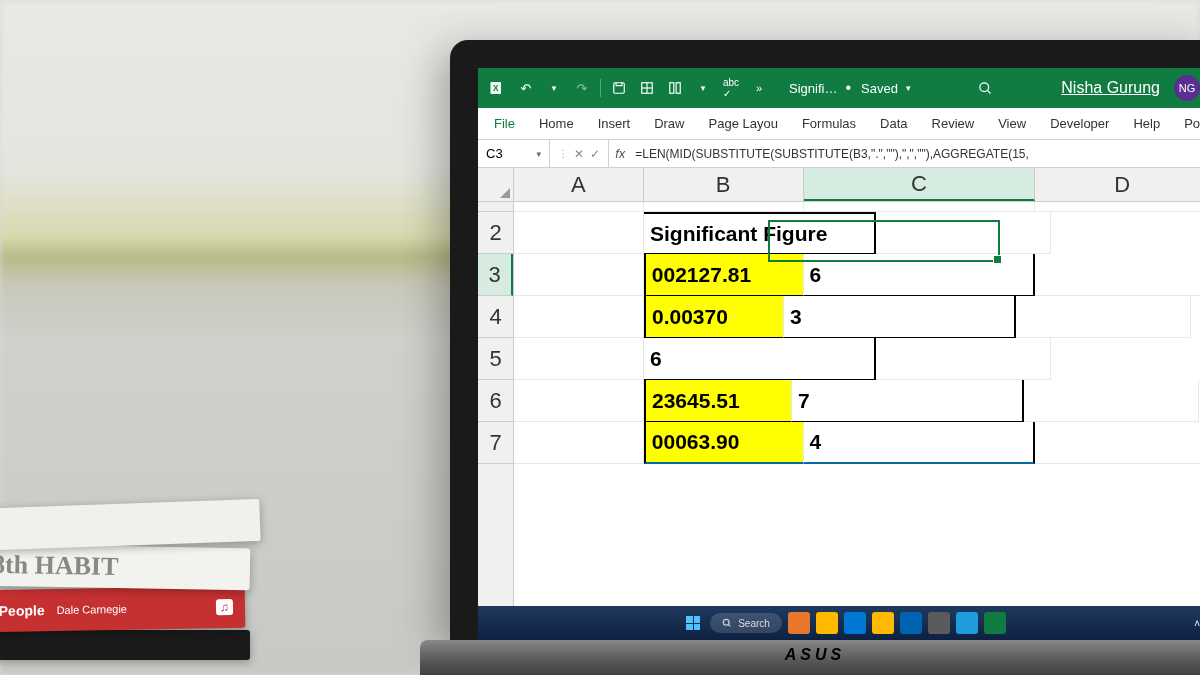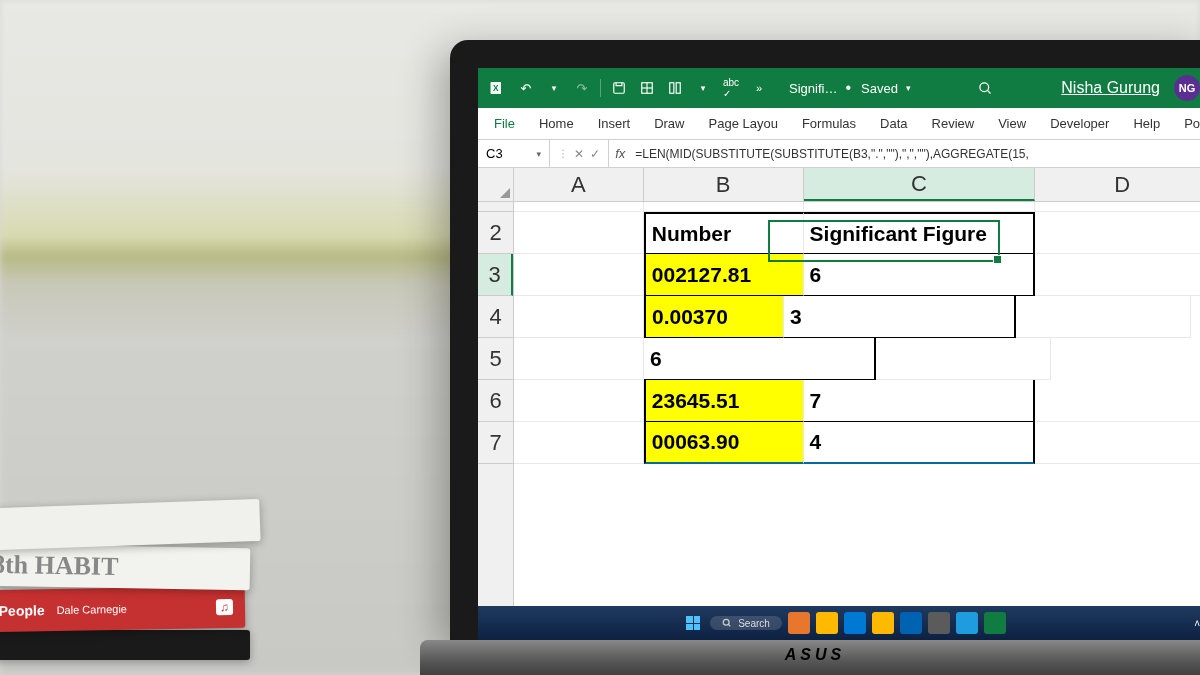"NG" .ti-avatar { font-weight: bold -> normal }
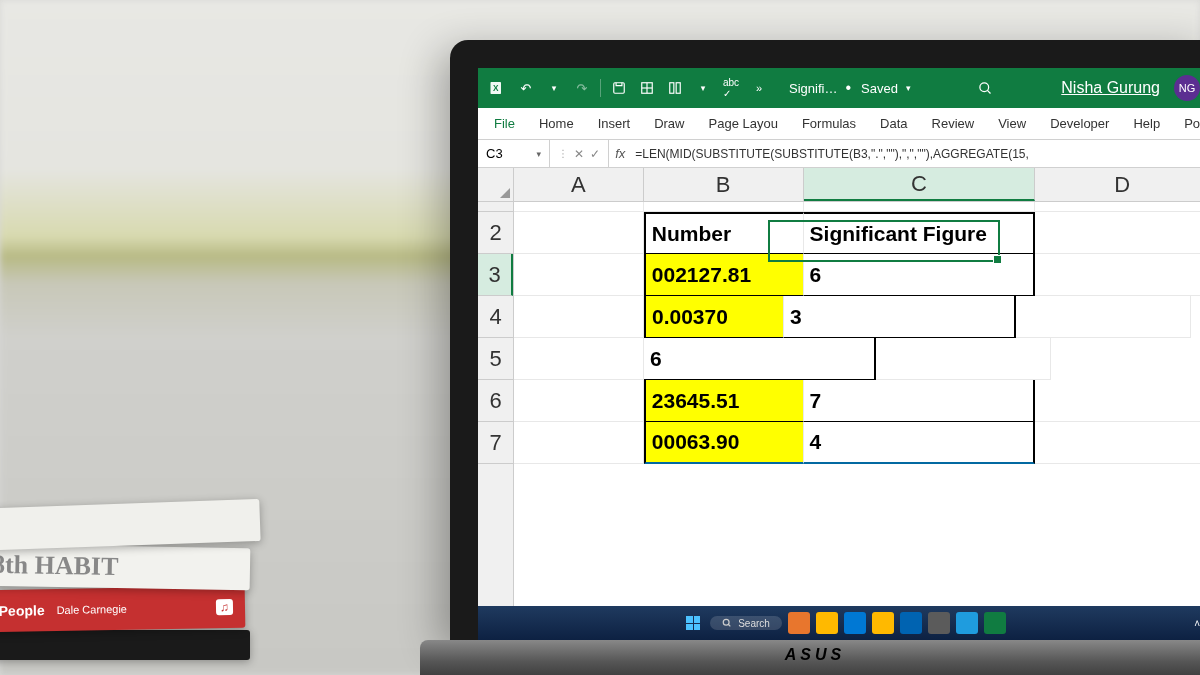"Number" div.cell { html: <div>Number</div> -> none }
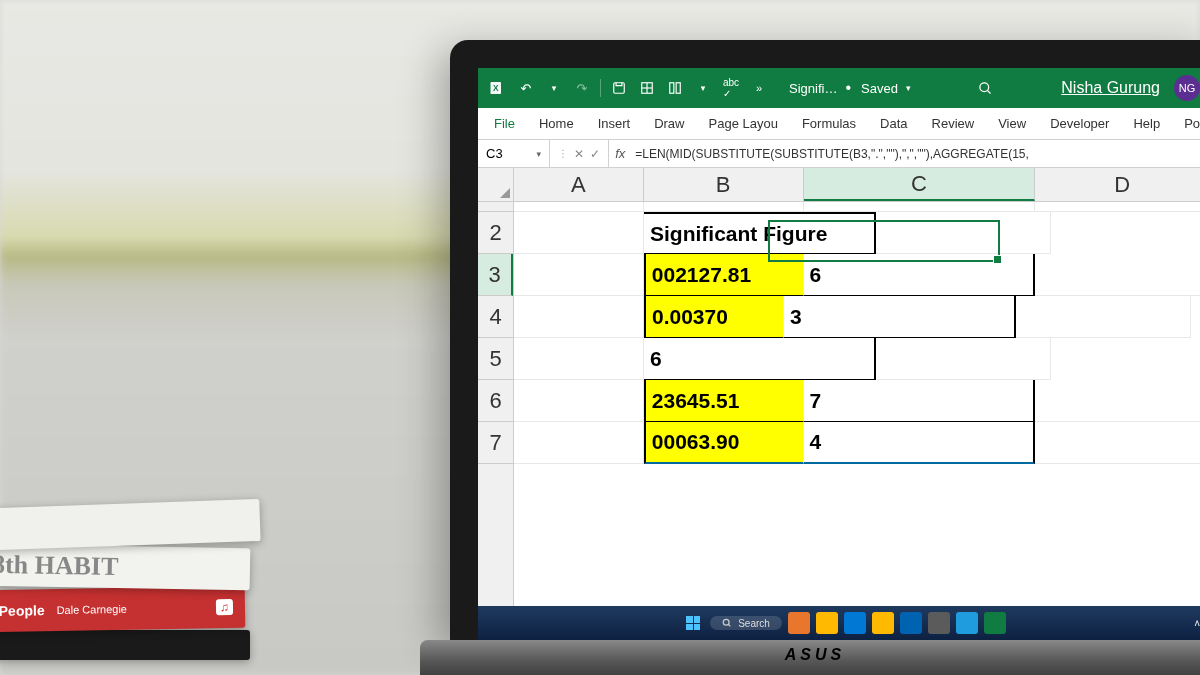"23645.51" div.cell { width: 160px -> 148px }
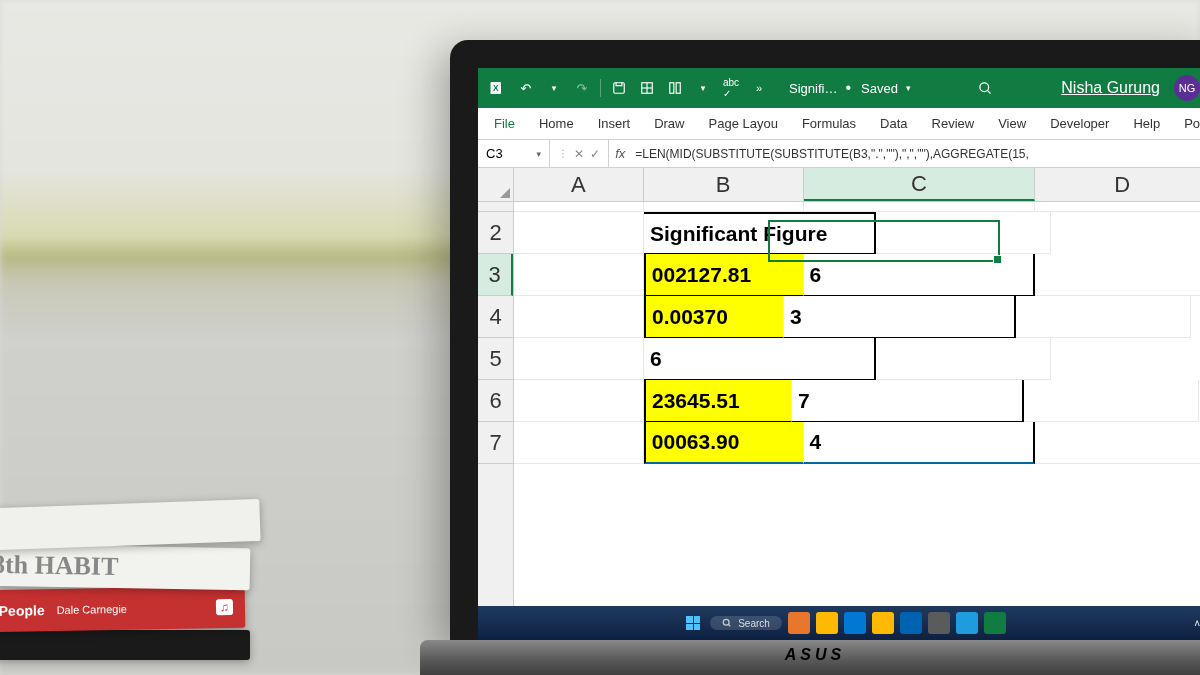"Search" .tb-search { height: 14px -> 20px }
